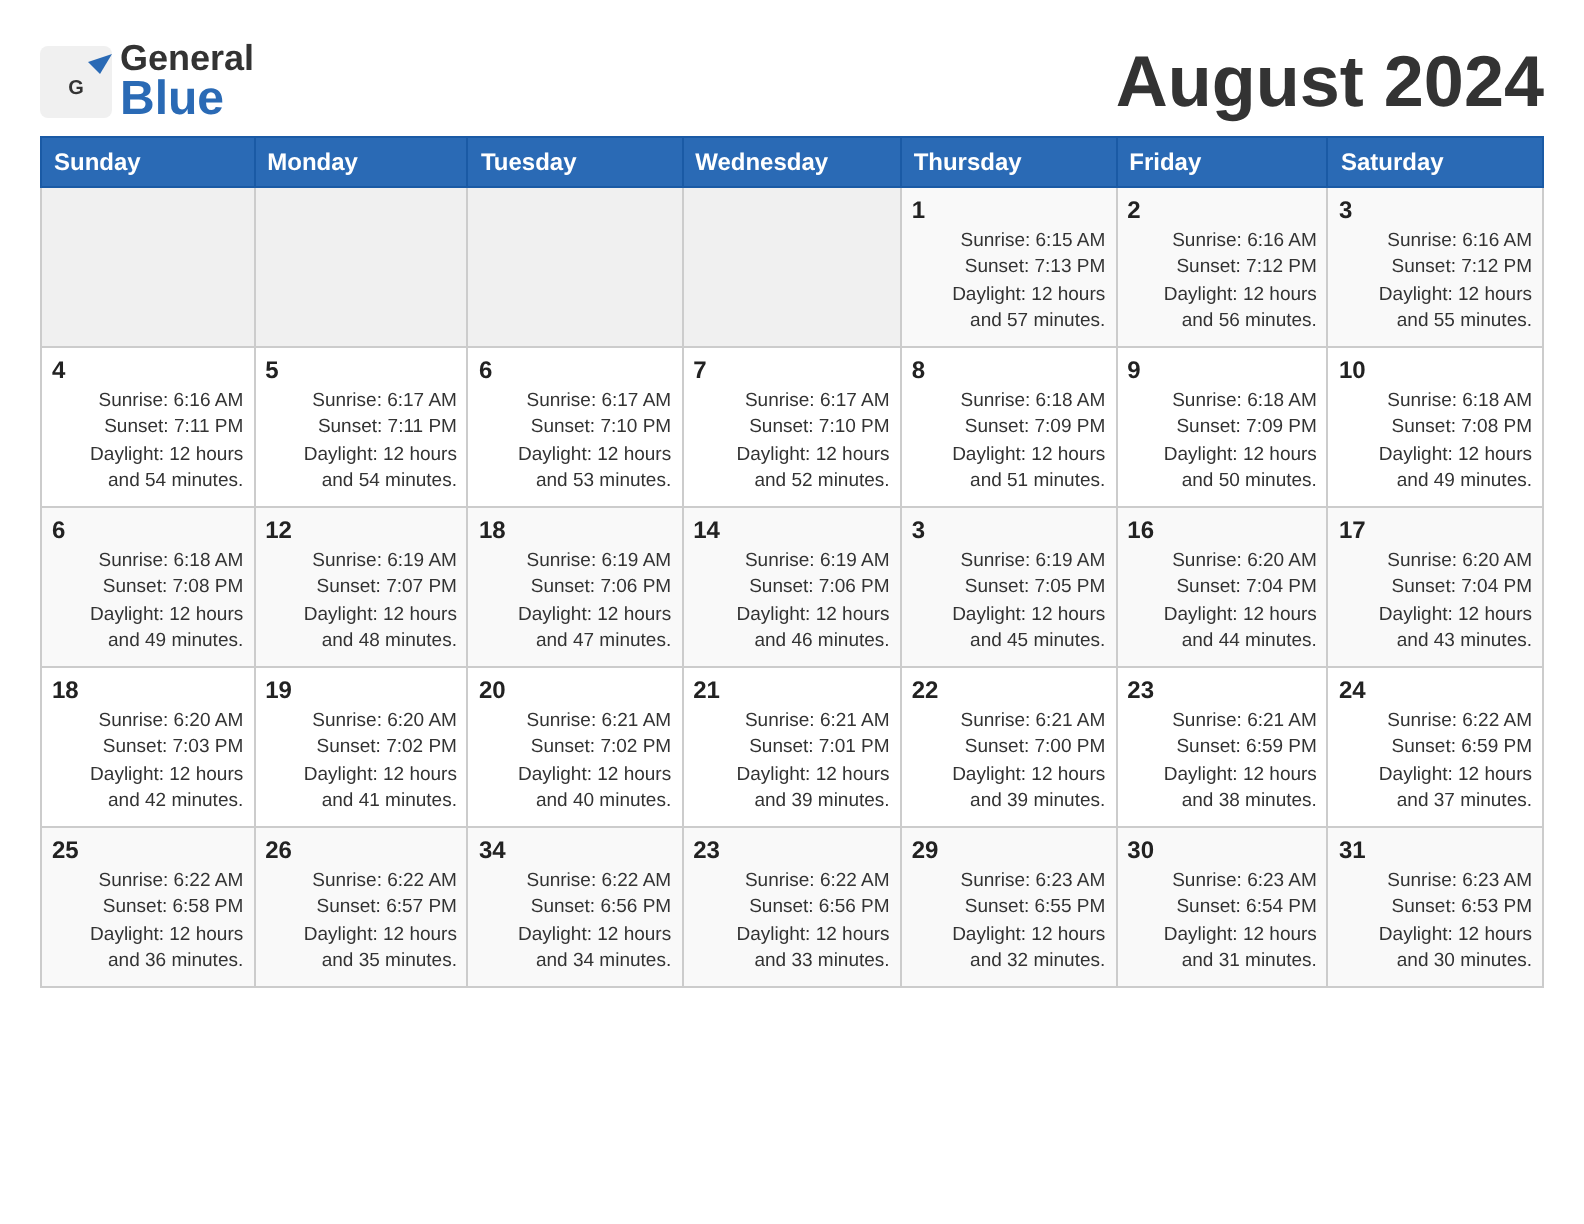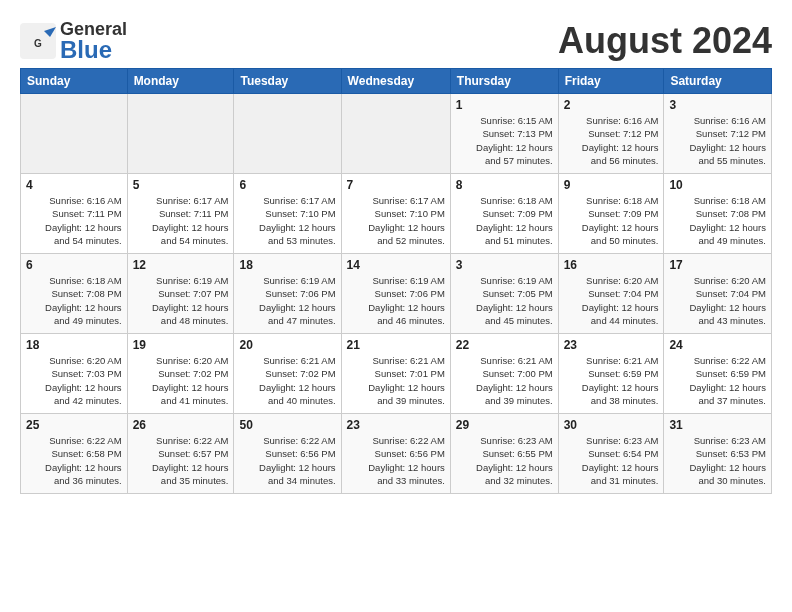"50" span.day-number { text: 50 -> 34 }
